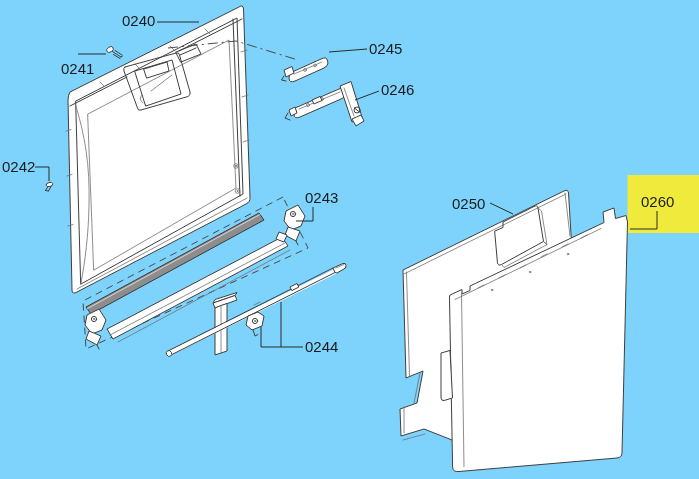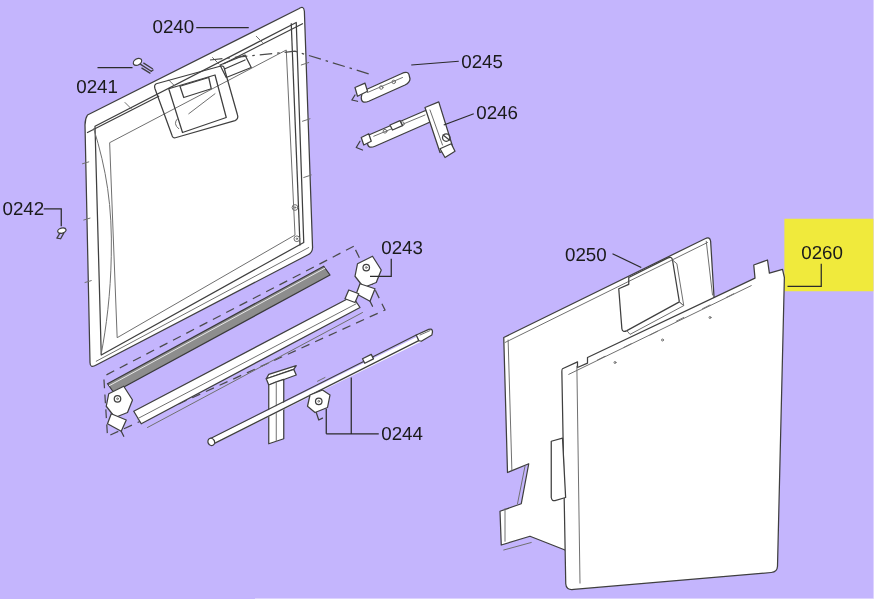"0240" .stage { background: #c4b5fd -> #7dd3fc }
